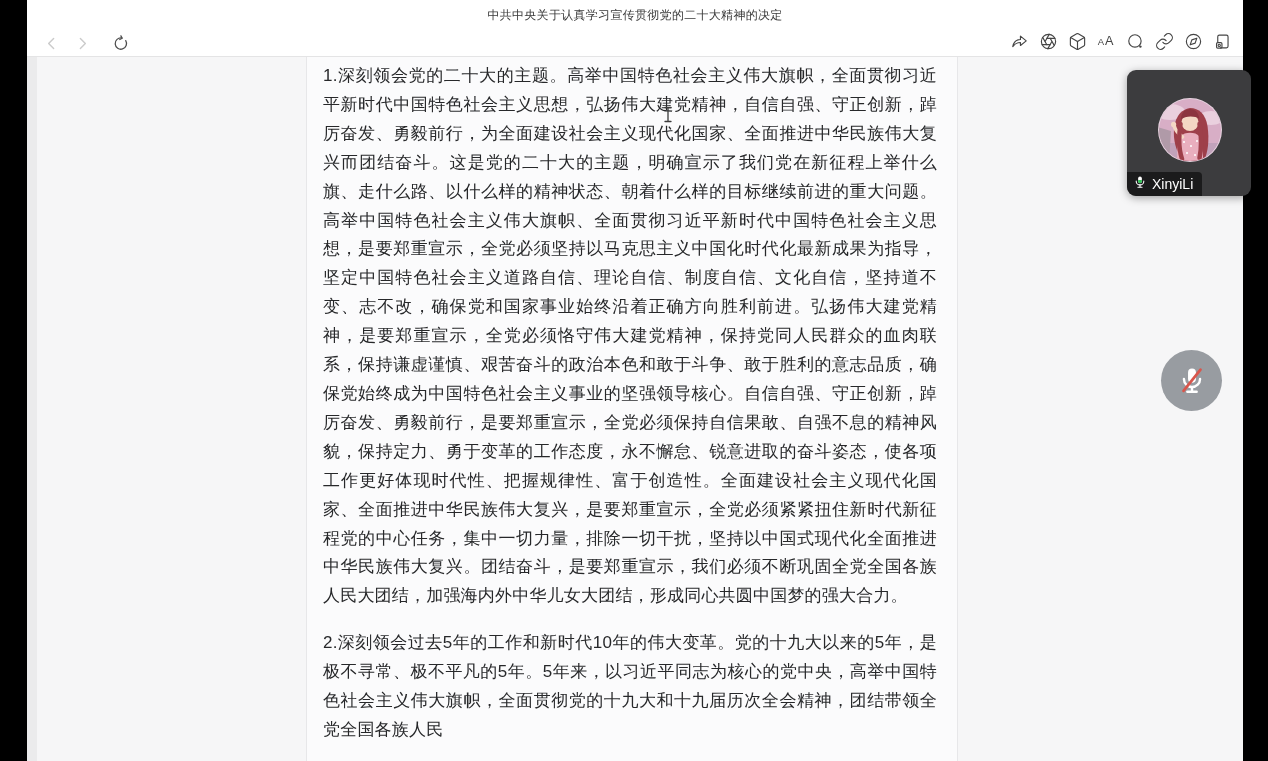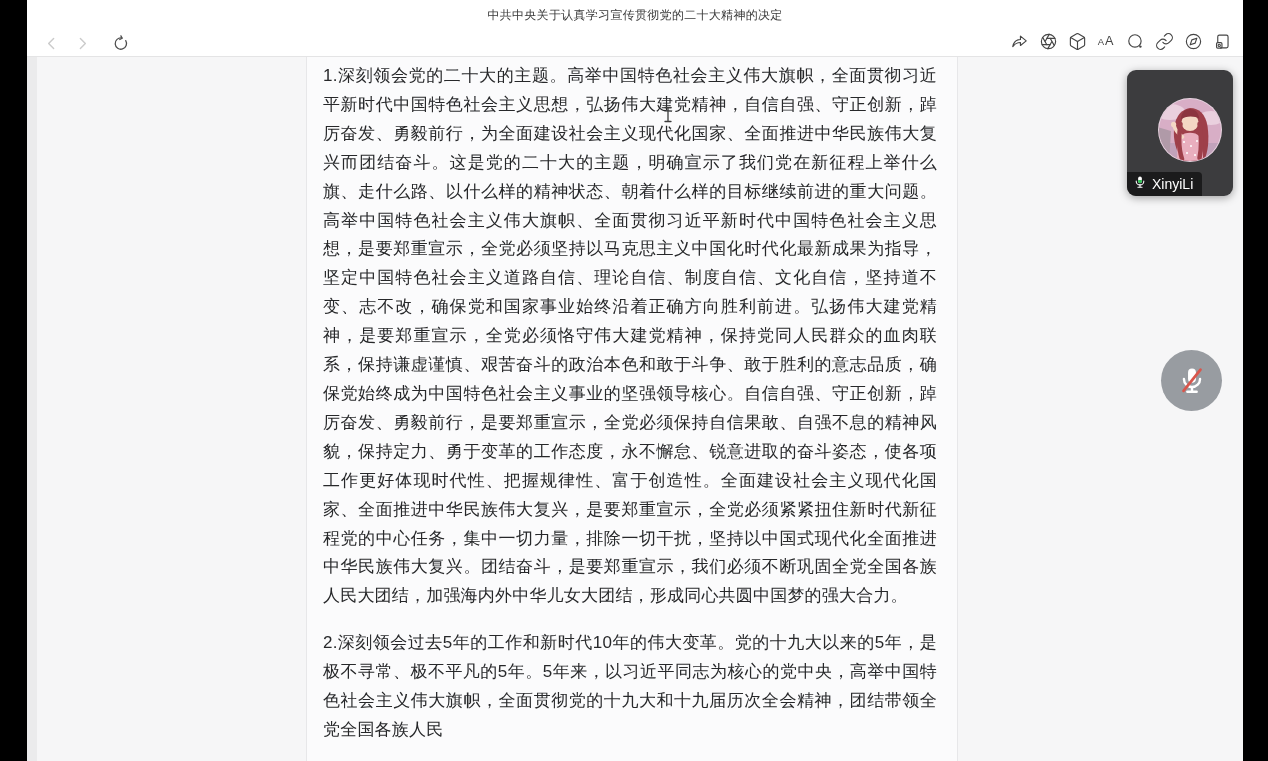"XinyiLi" .webcam { width: 106px -> 124px }
